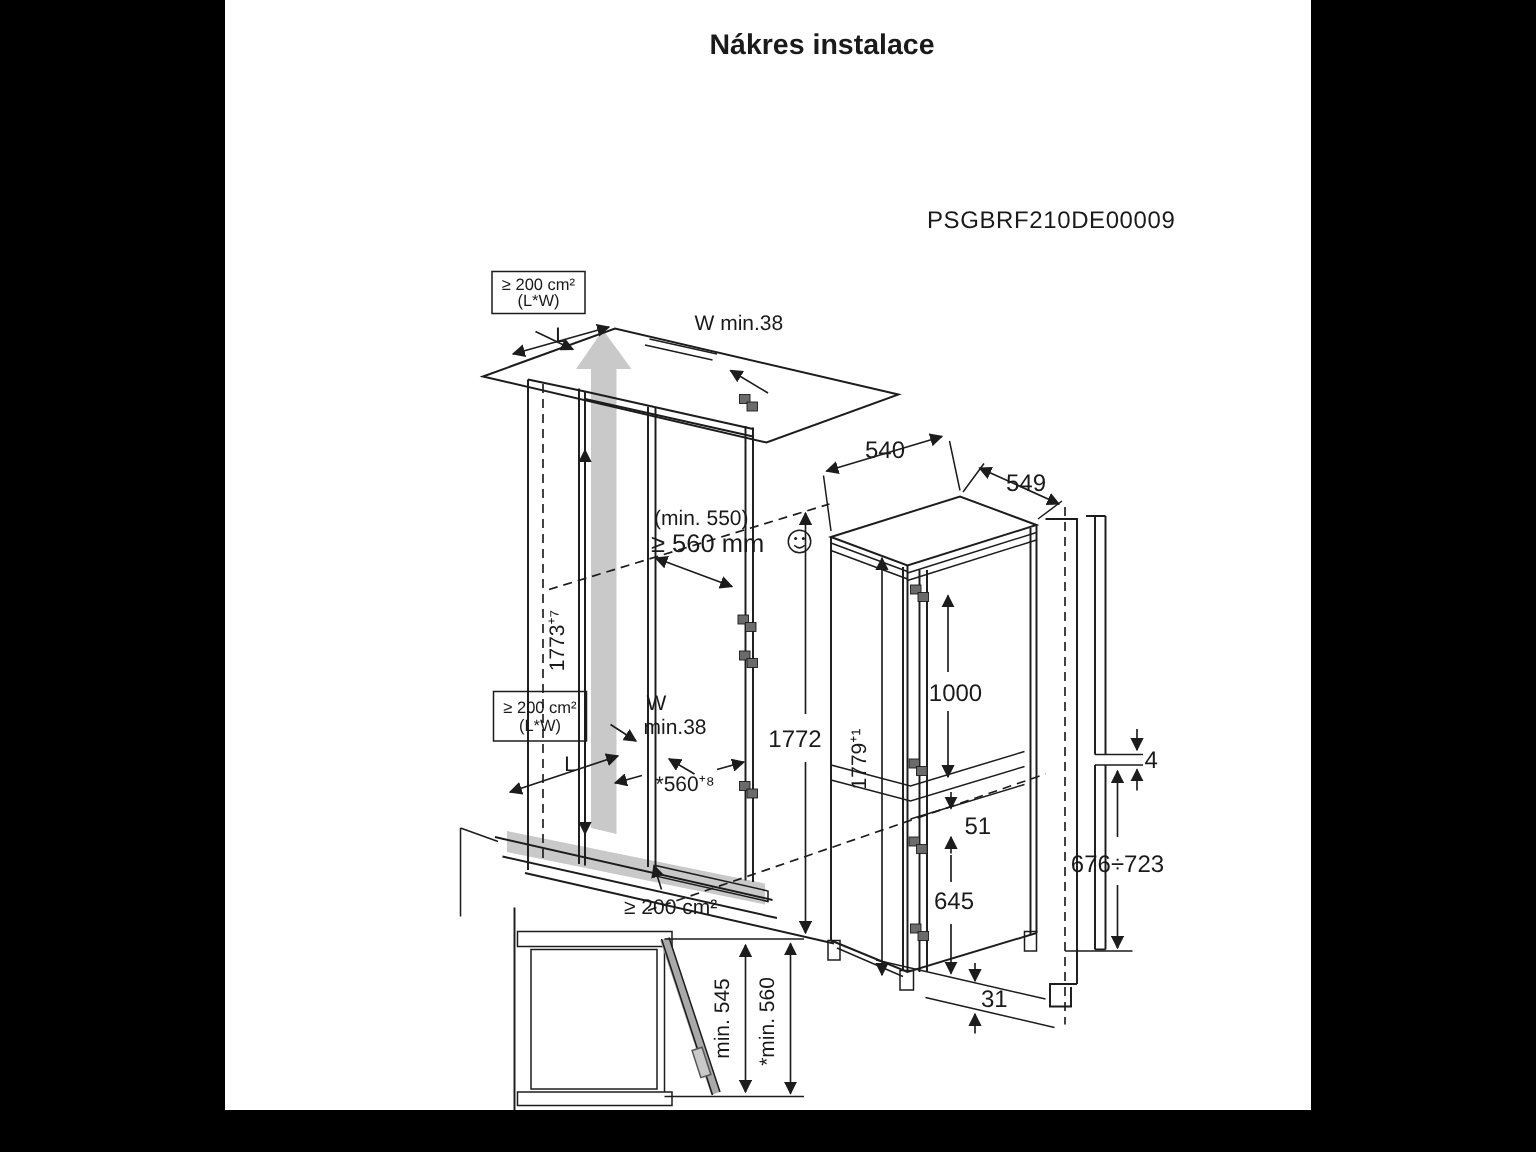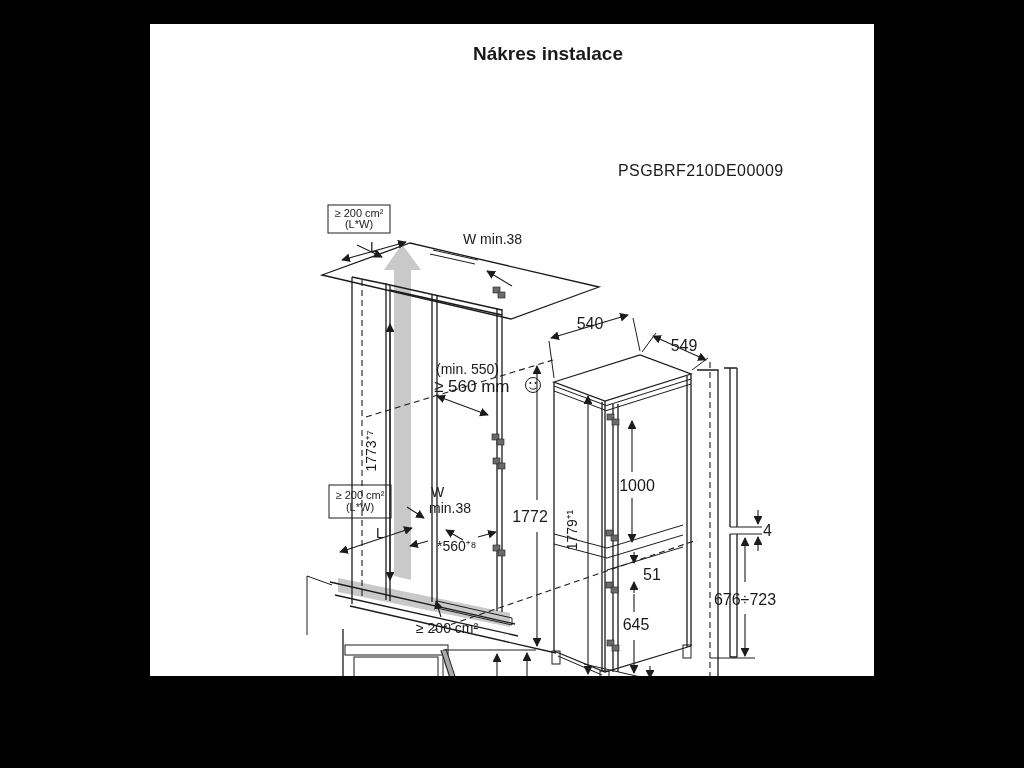"Nákres instalace" .stage { height: 652px -> 740px; margin-top: 24px -> none }
